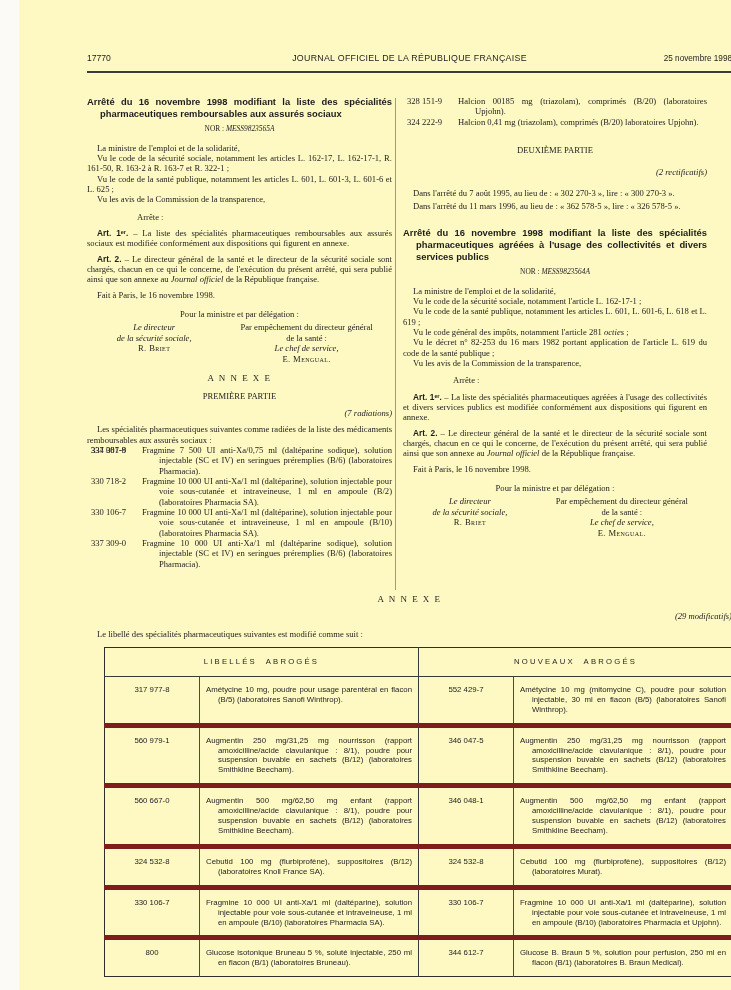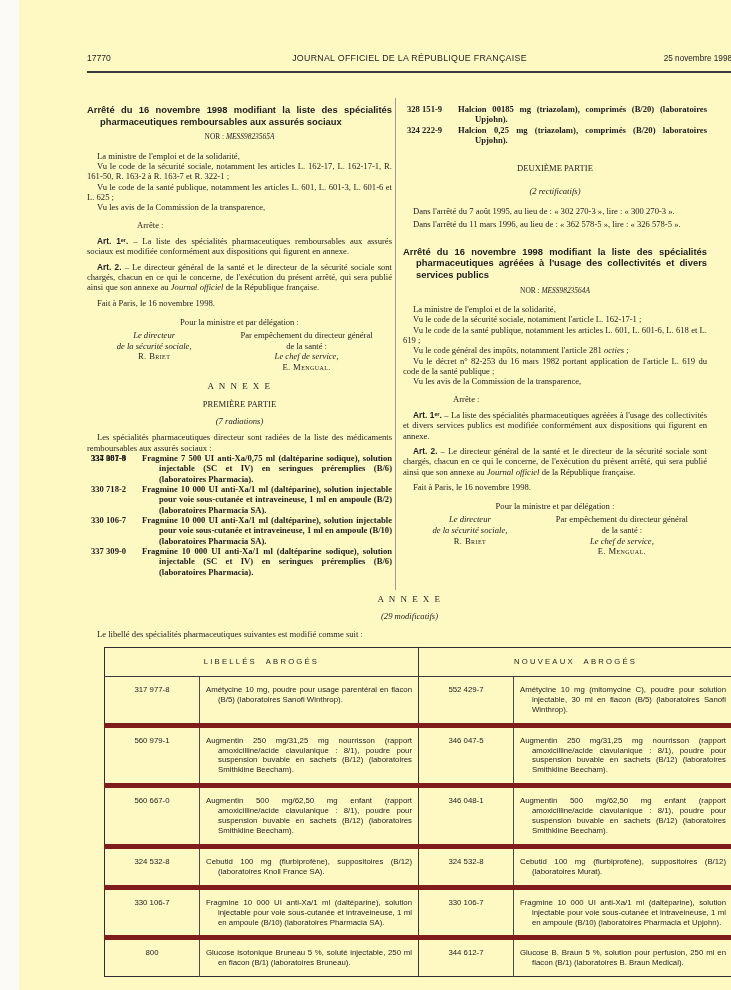"Arrêté du 16 novembre 1998" .col { top: 104px -> 96px }
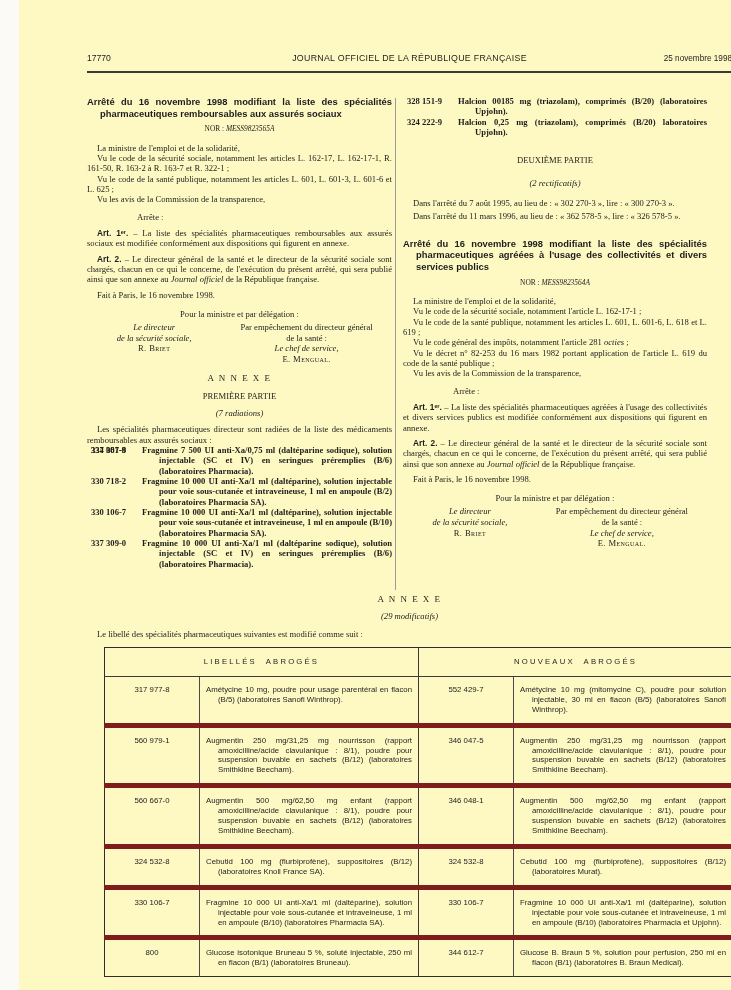"328 151-9" .ritem { font-weight: bold -> none }
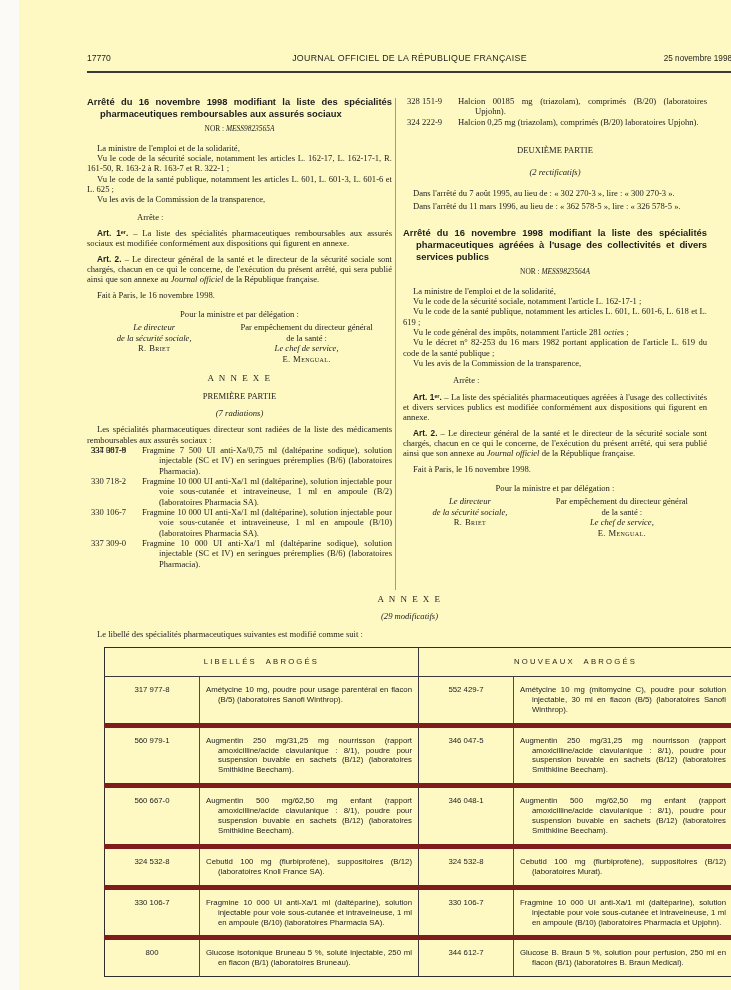"Halcion 0,25 mg (triazolam), comprimés" span { text: 0,25 -> 0,41 }
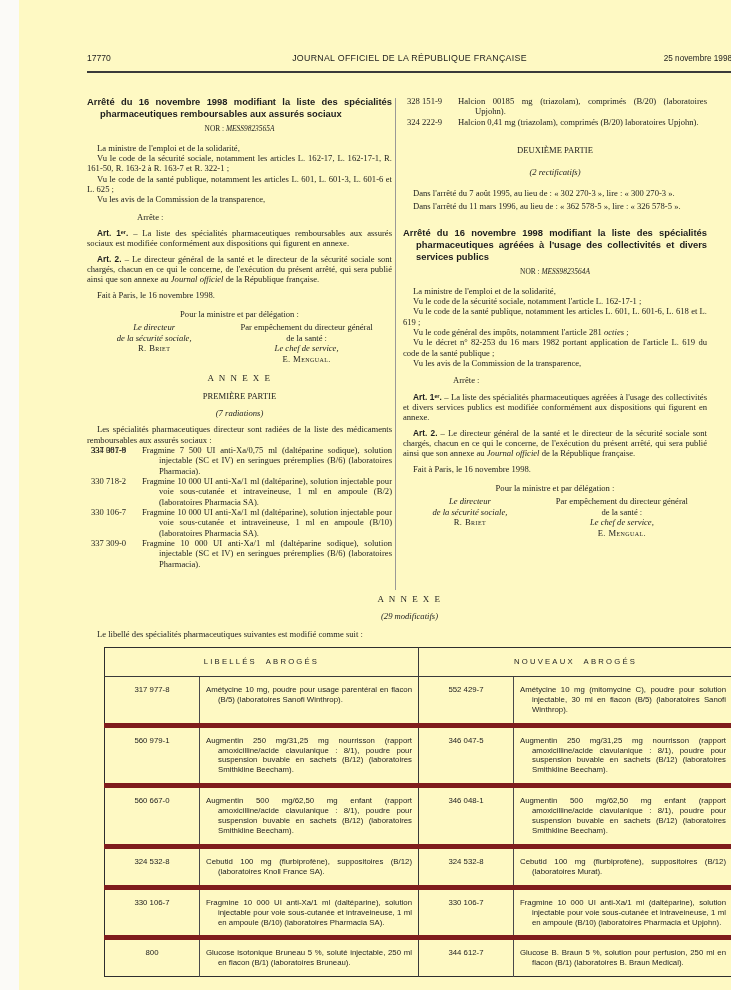"(2 rectificatifs)" .sub-it { text-align: center -> right }
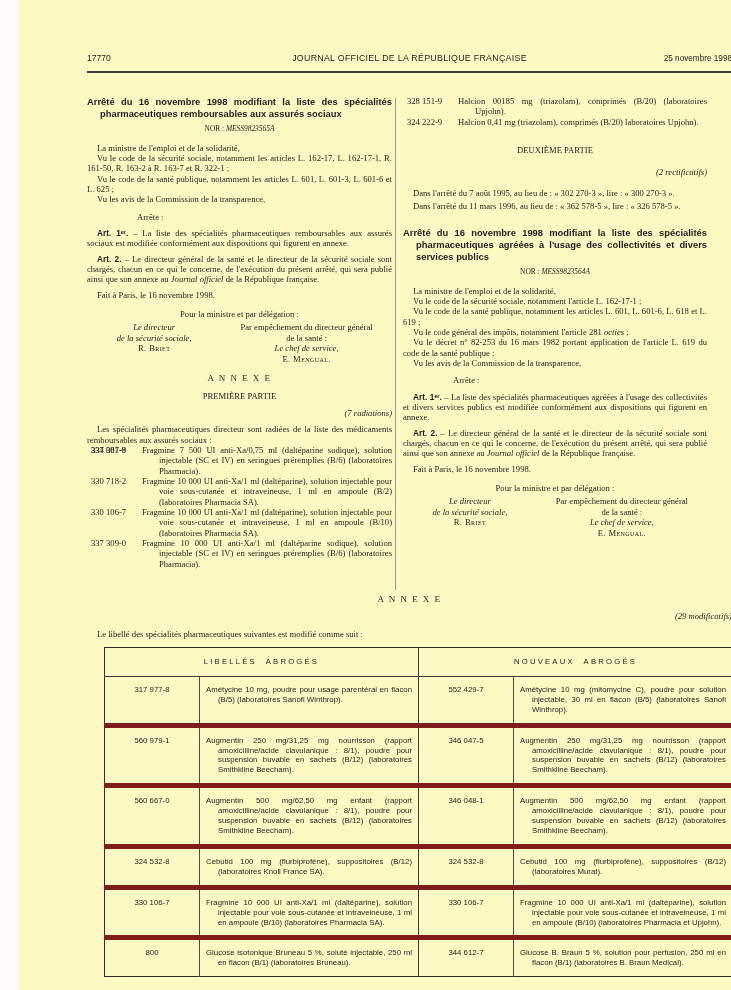"Les spécialités pharmaceutiques" p.b { text: directeur sont -> suivantes comme }
